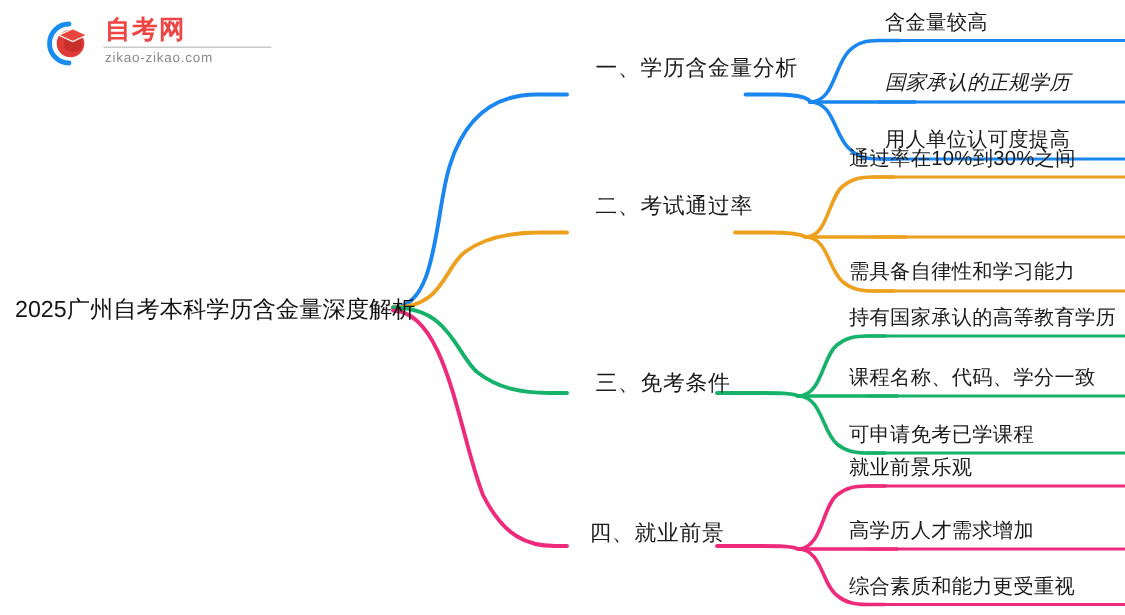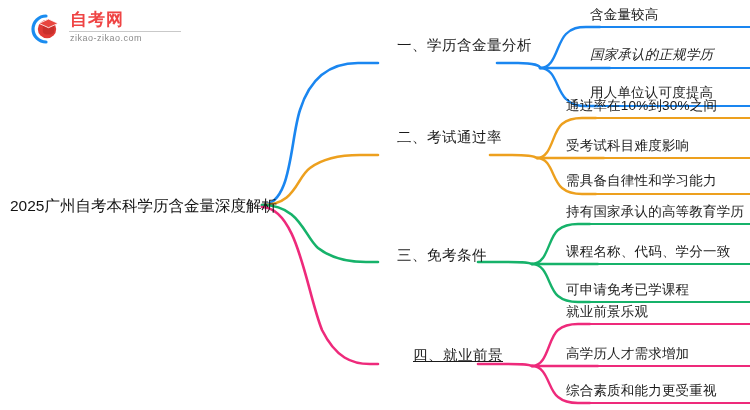"受考试科目难度影响" div.node { html: <div>受考试科目难度影响</div> -> none }
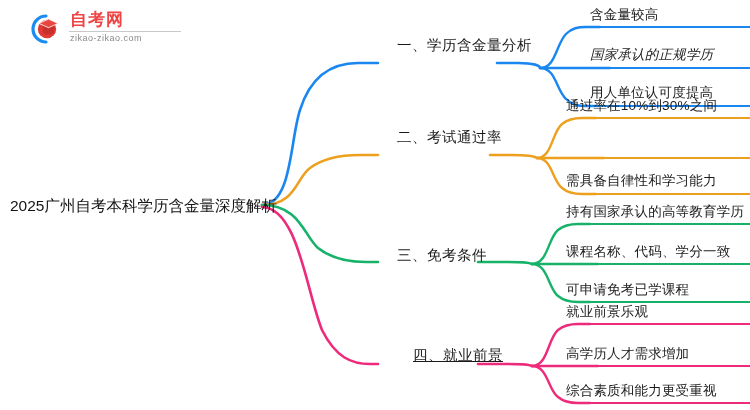"四、就业前景" div.node { left: 396px -> 376px; text-decoration: underline -> none }
